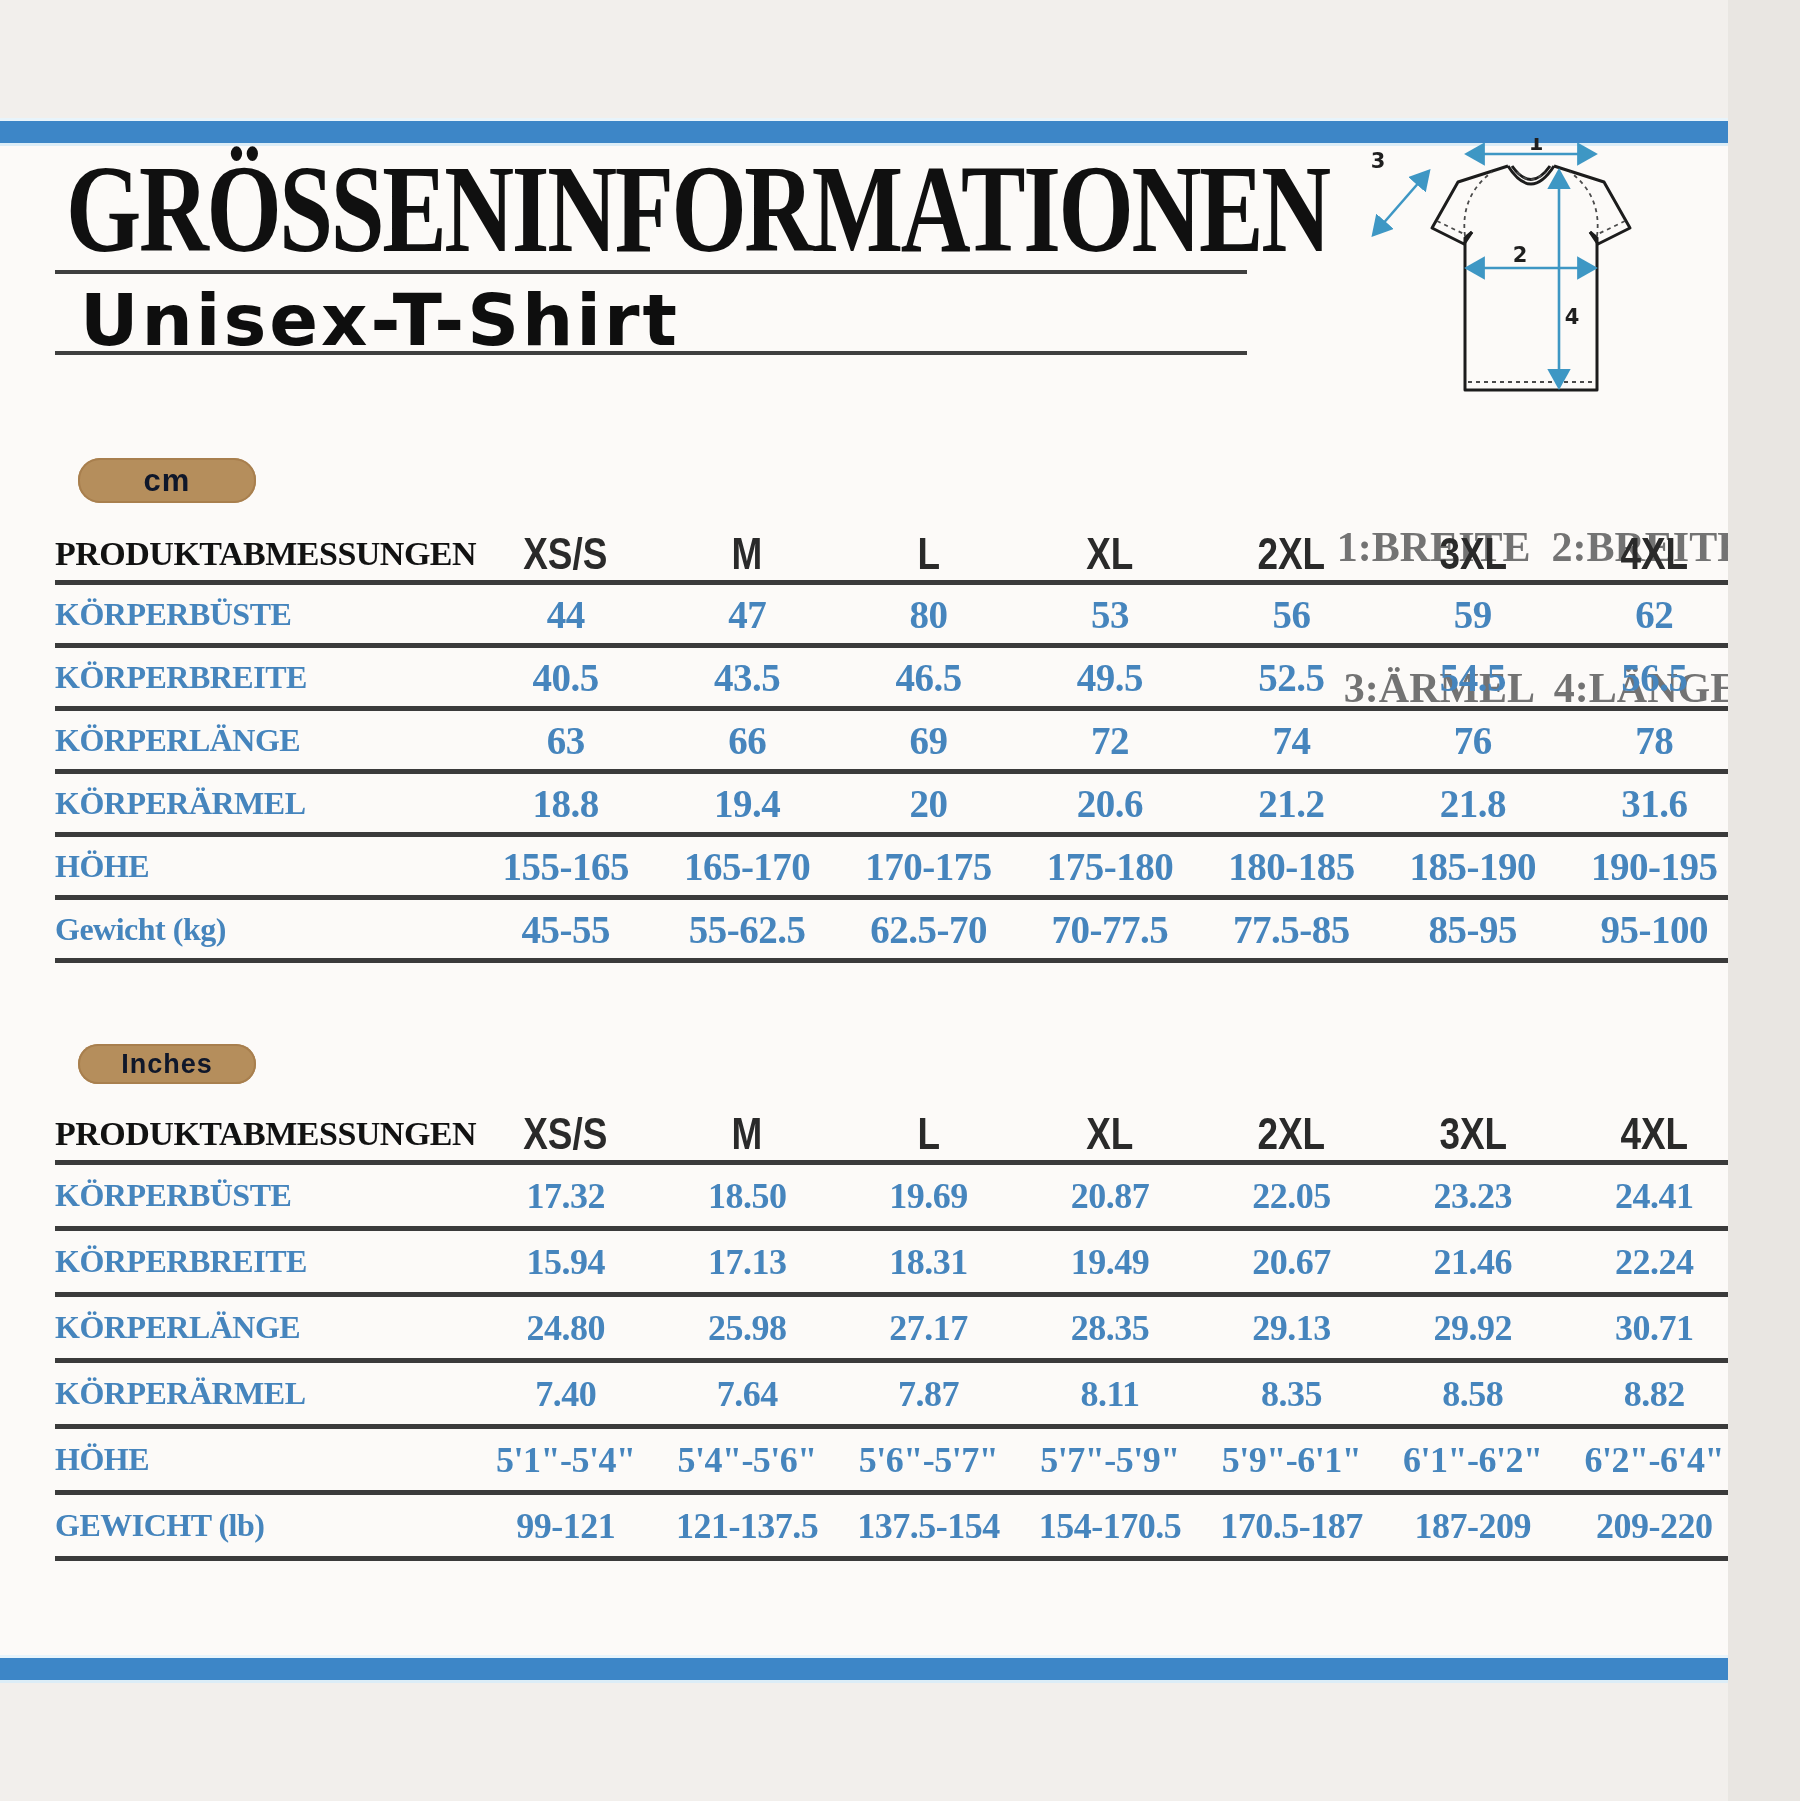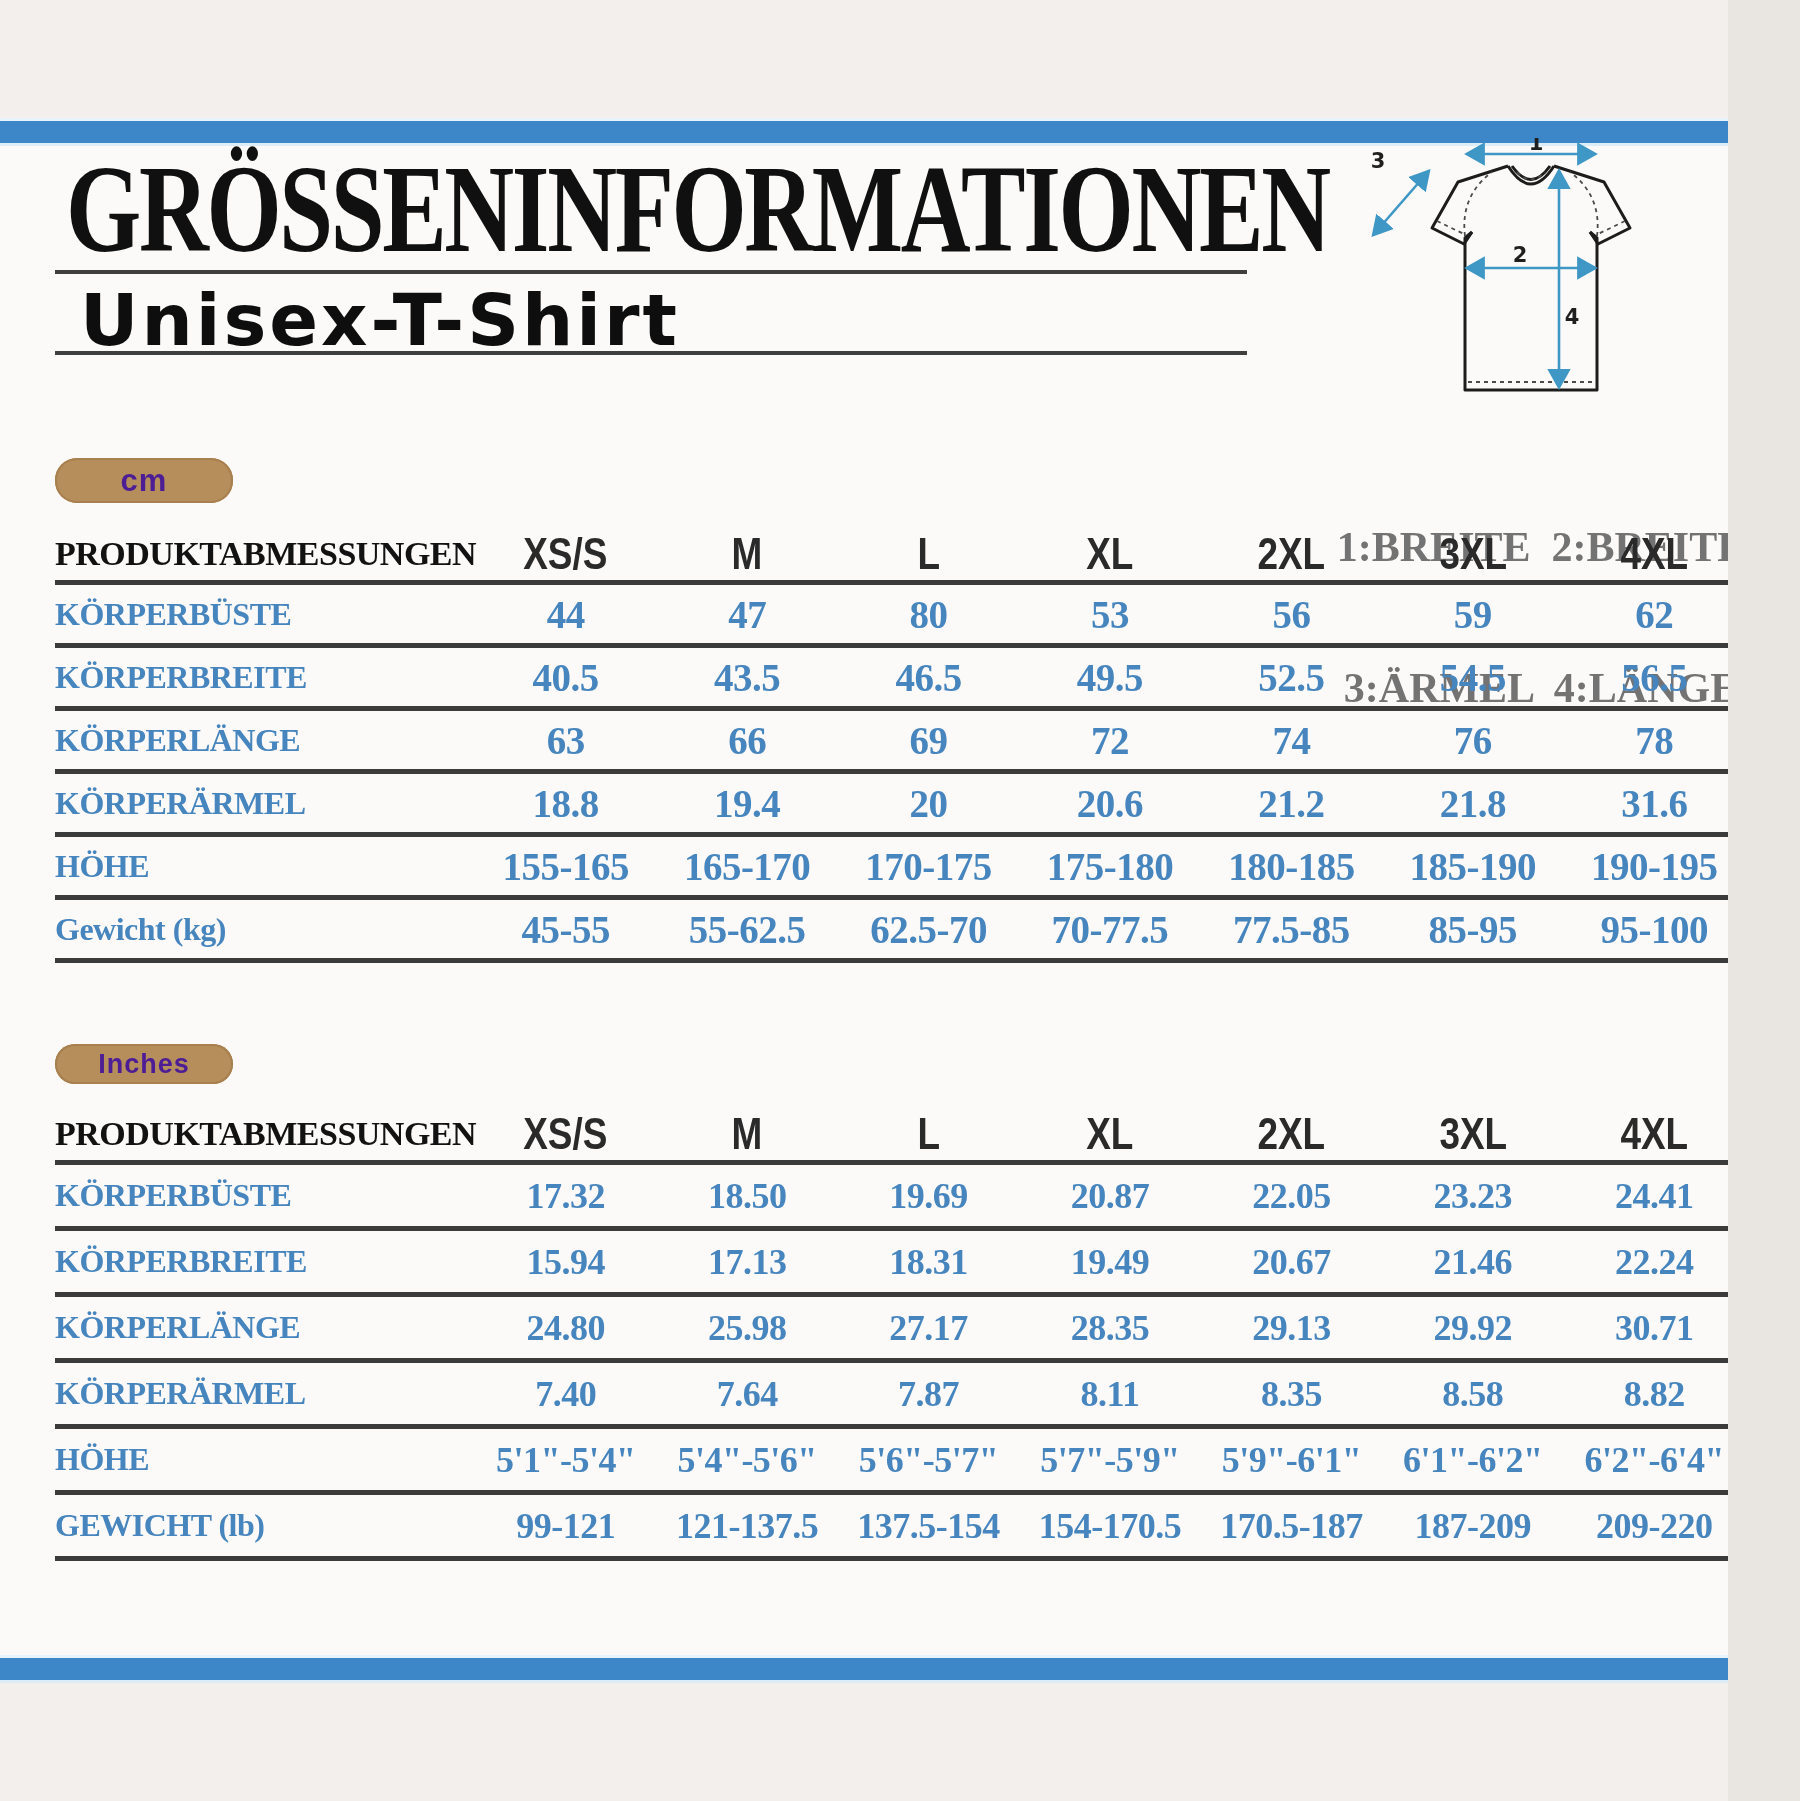"cm" .badge { color: #4c1d95 -> #0f172a; left: 55px -> 78px }
